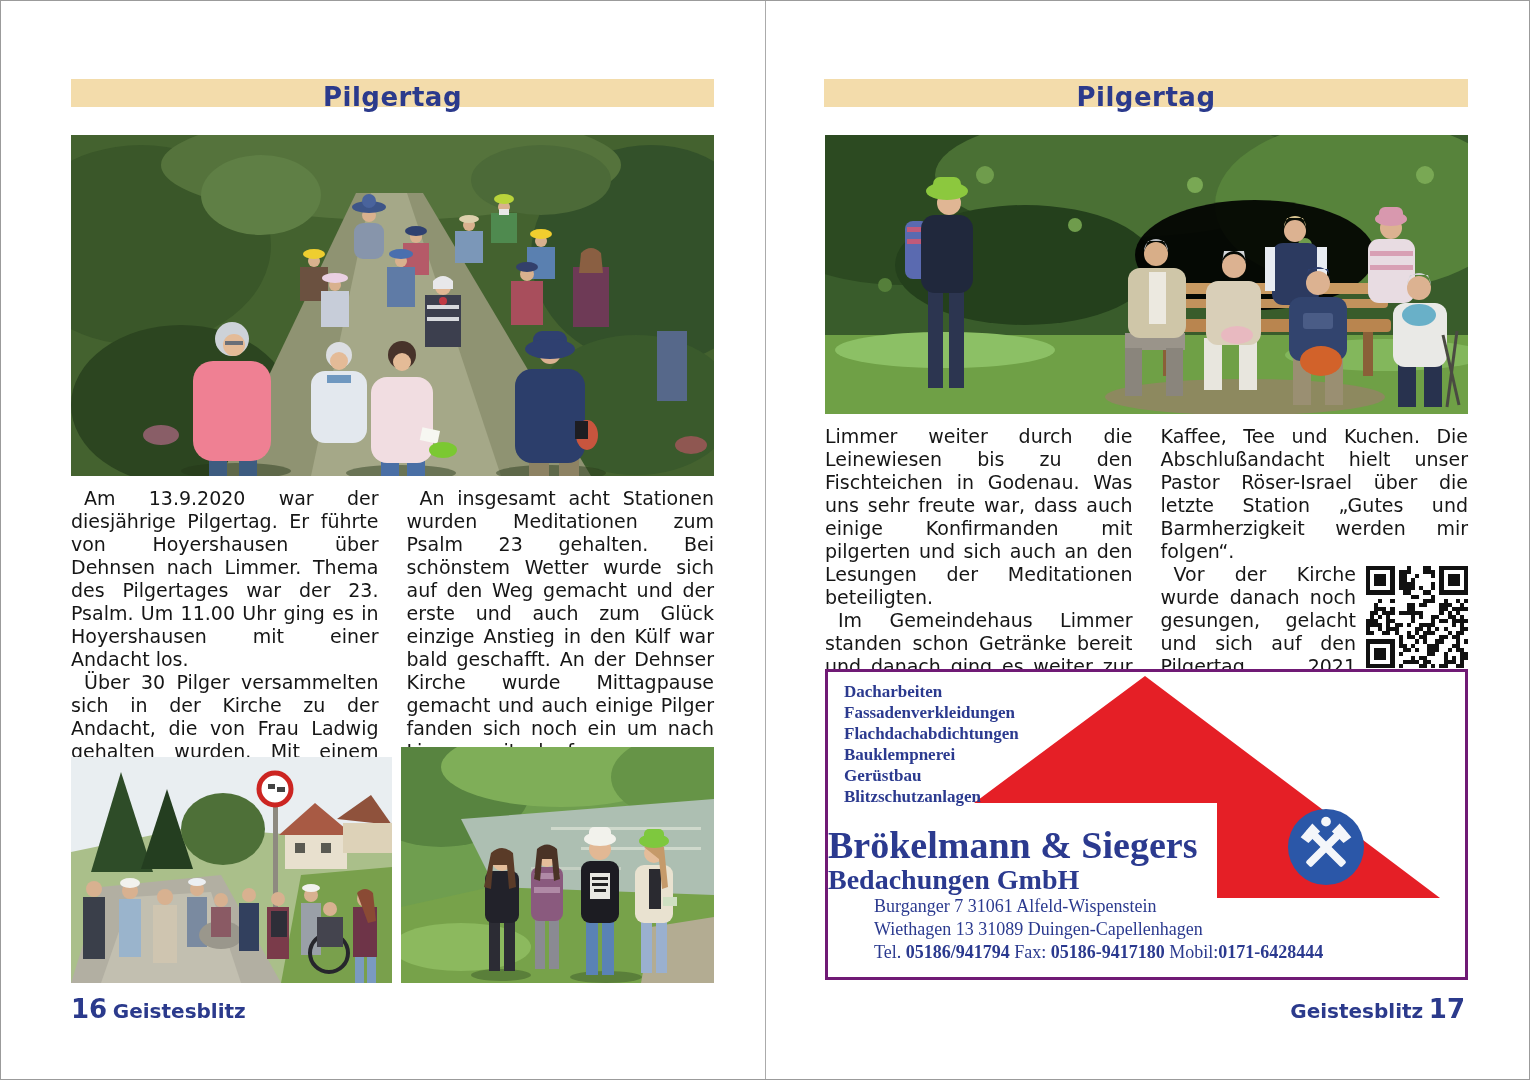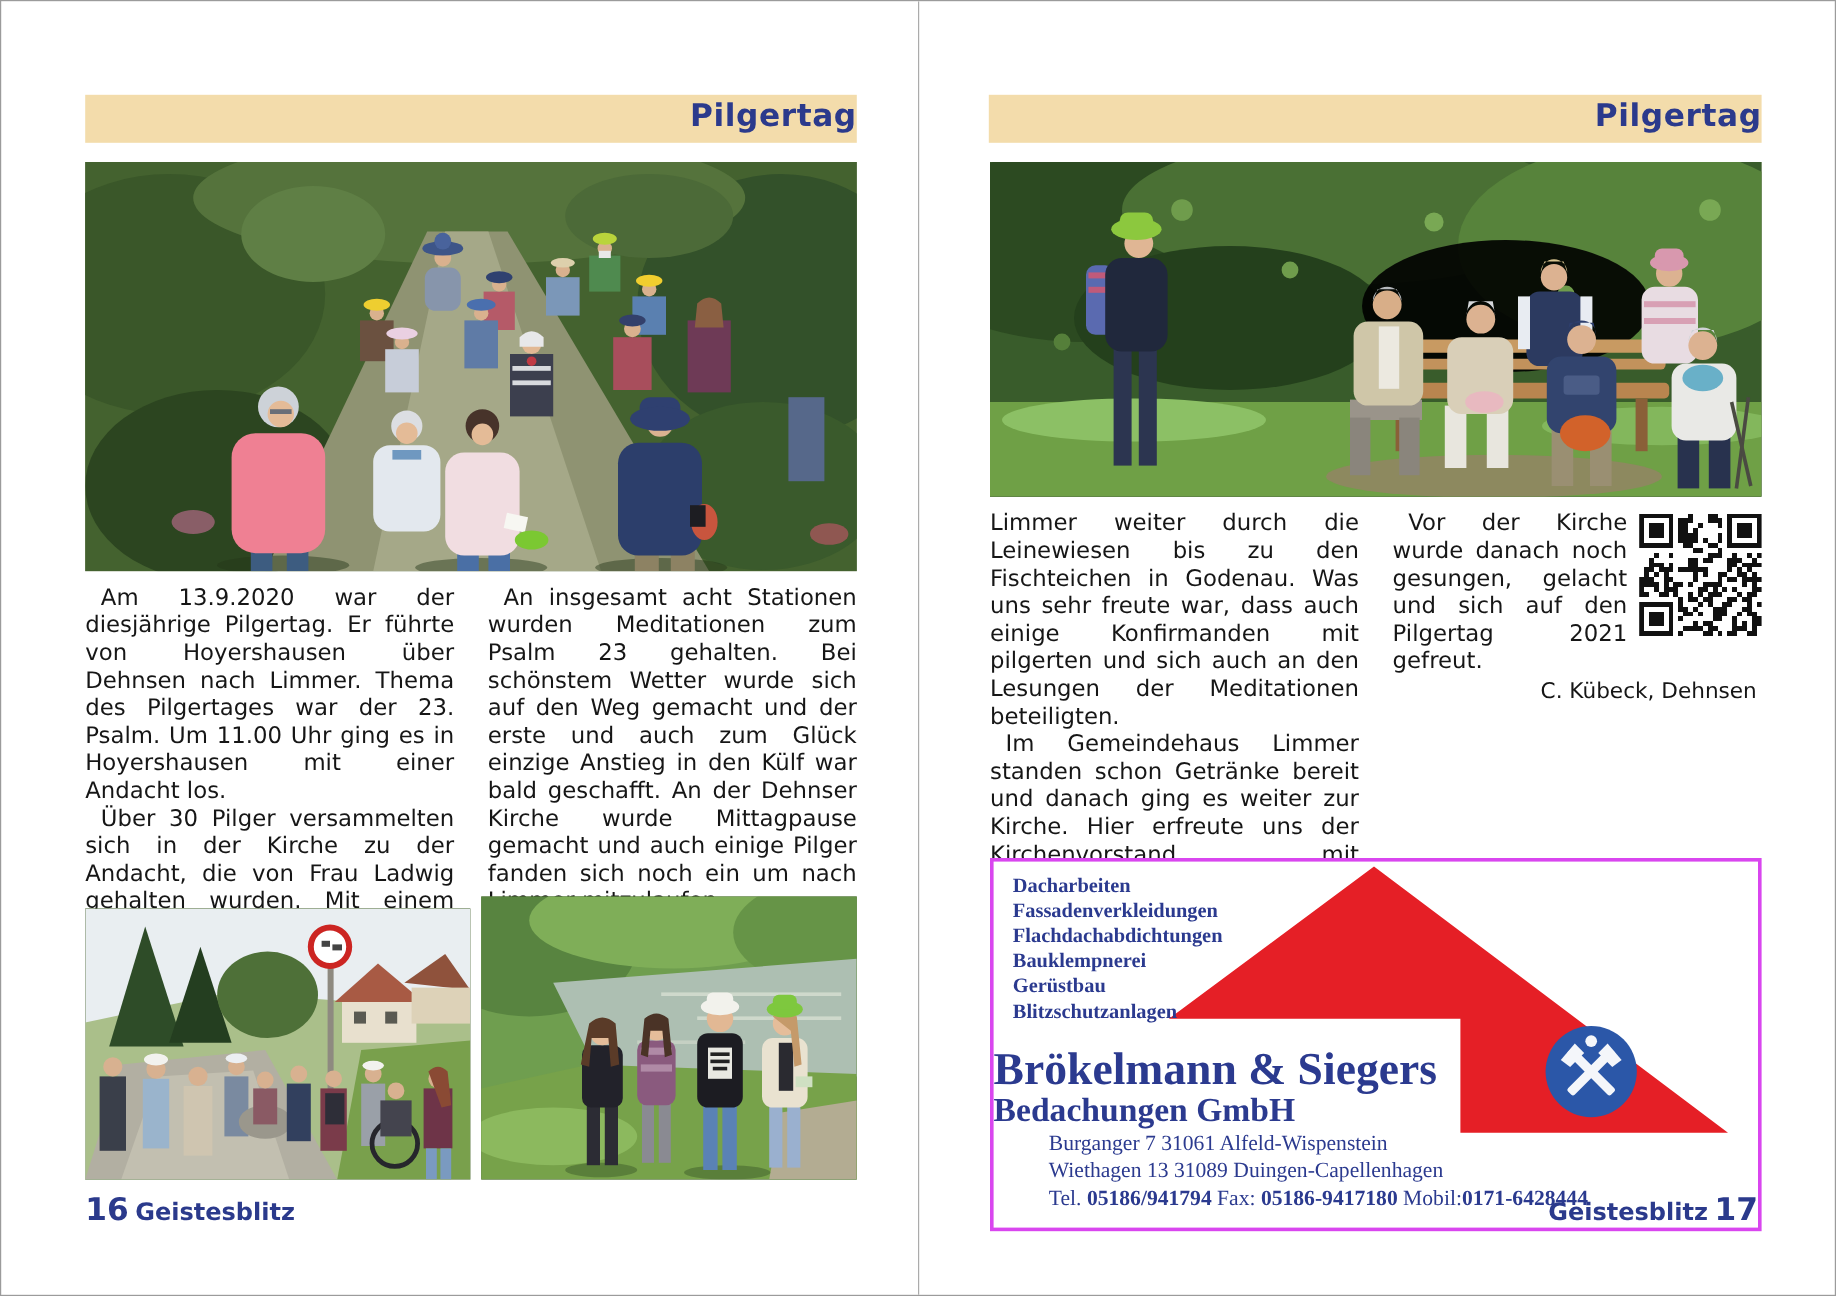"Pilgertag" .hdrbar { height: 40px -> 28px; text-align: right -> center }
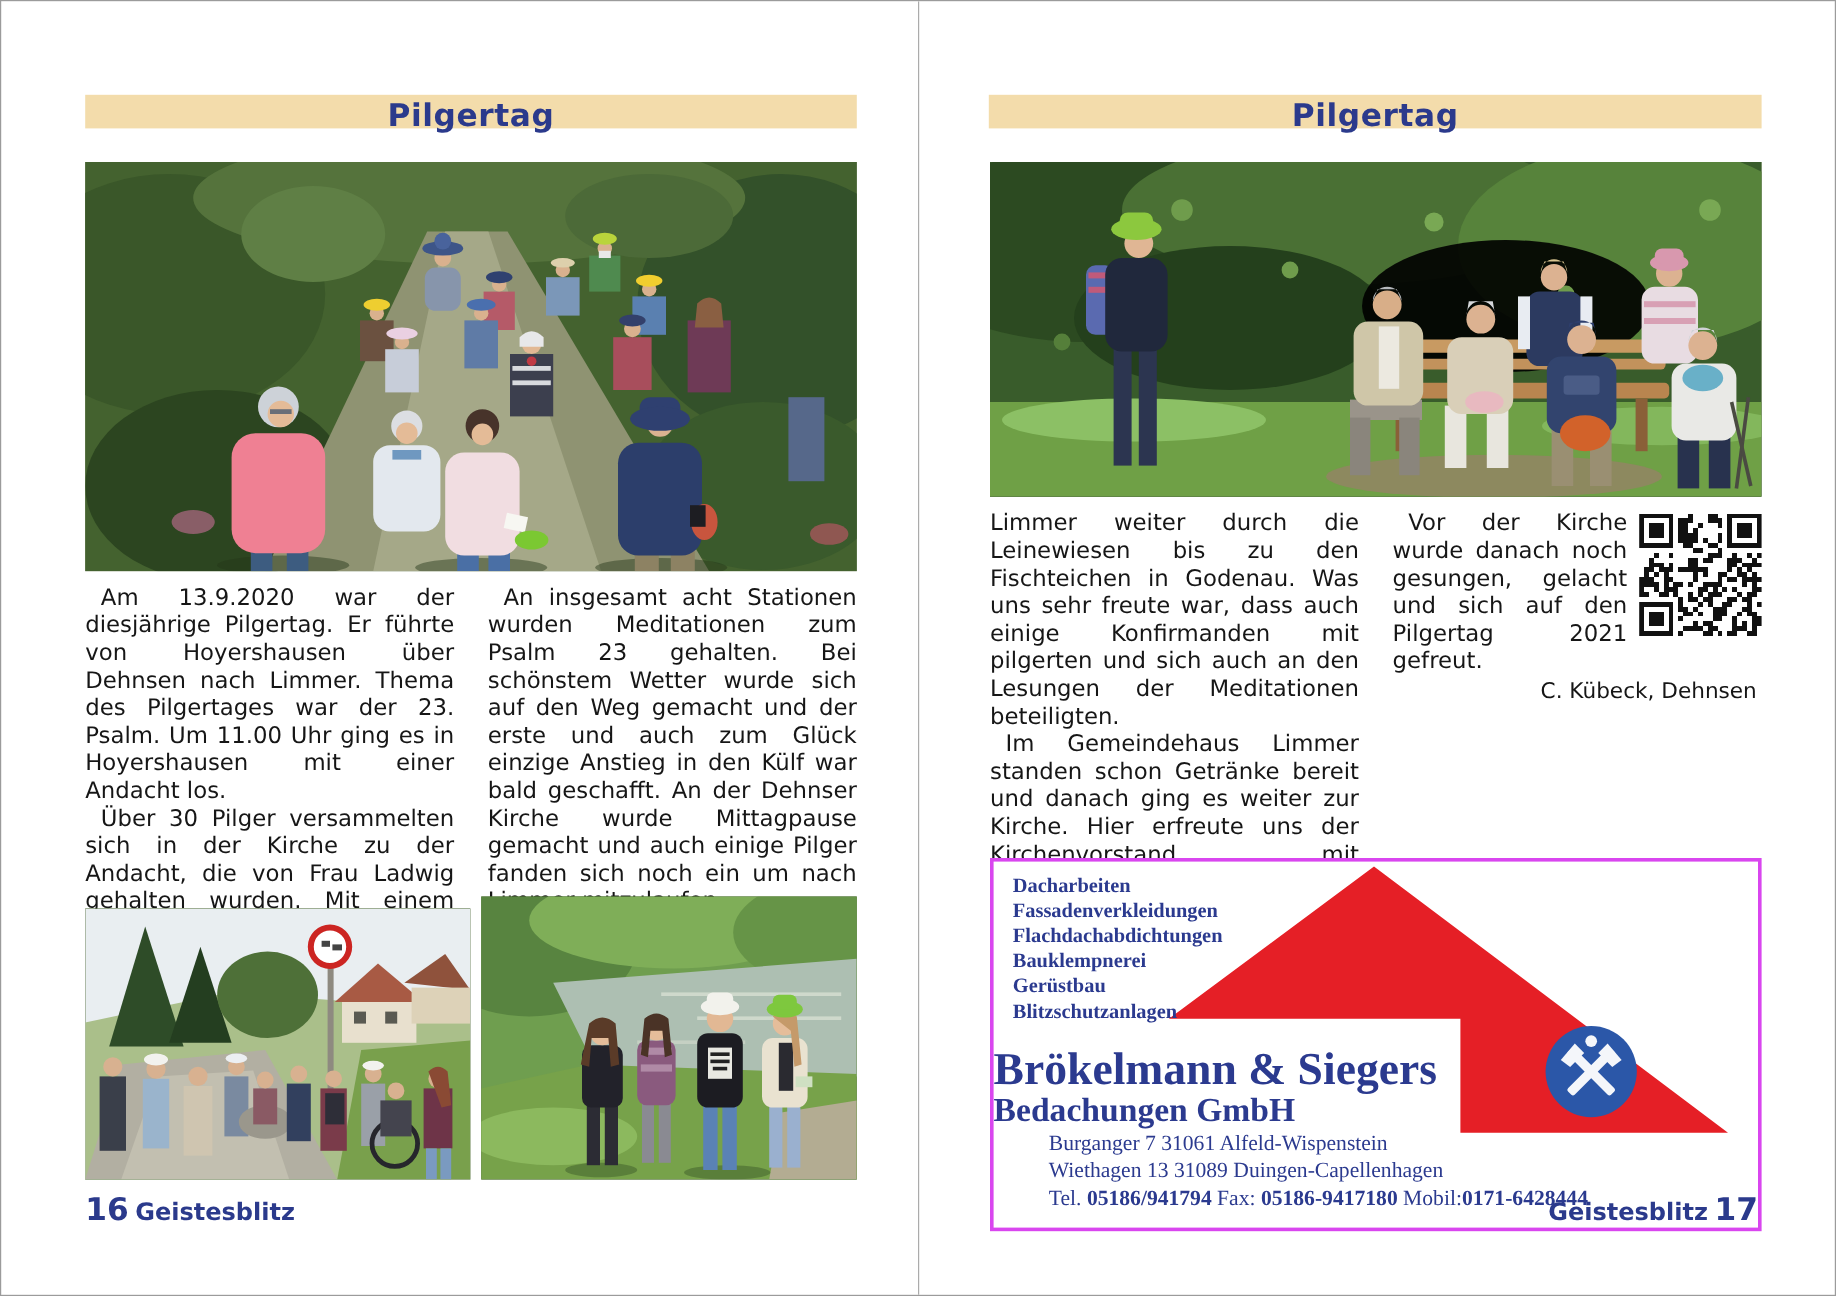"Kaffee, Tee und Kuchen. Die" p { html: none -> <p>Kaffee, Tee und Kuchen. Die Abschlußandacht hielt unser Pastor Röser-Israel über die letzte Station „Gutes und Barmherzigkeit werden mir folgen“.</p> }
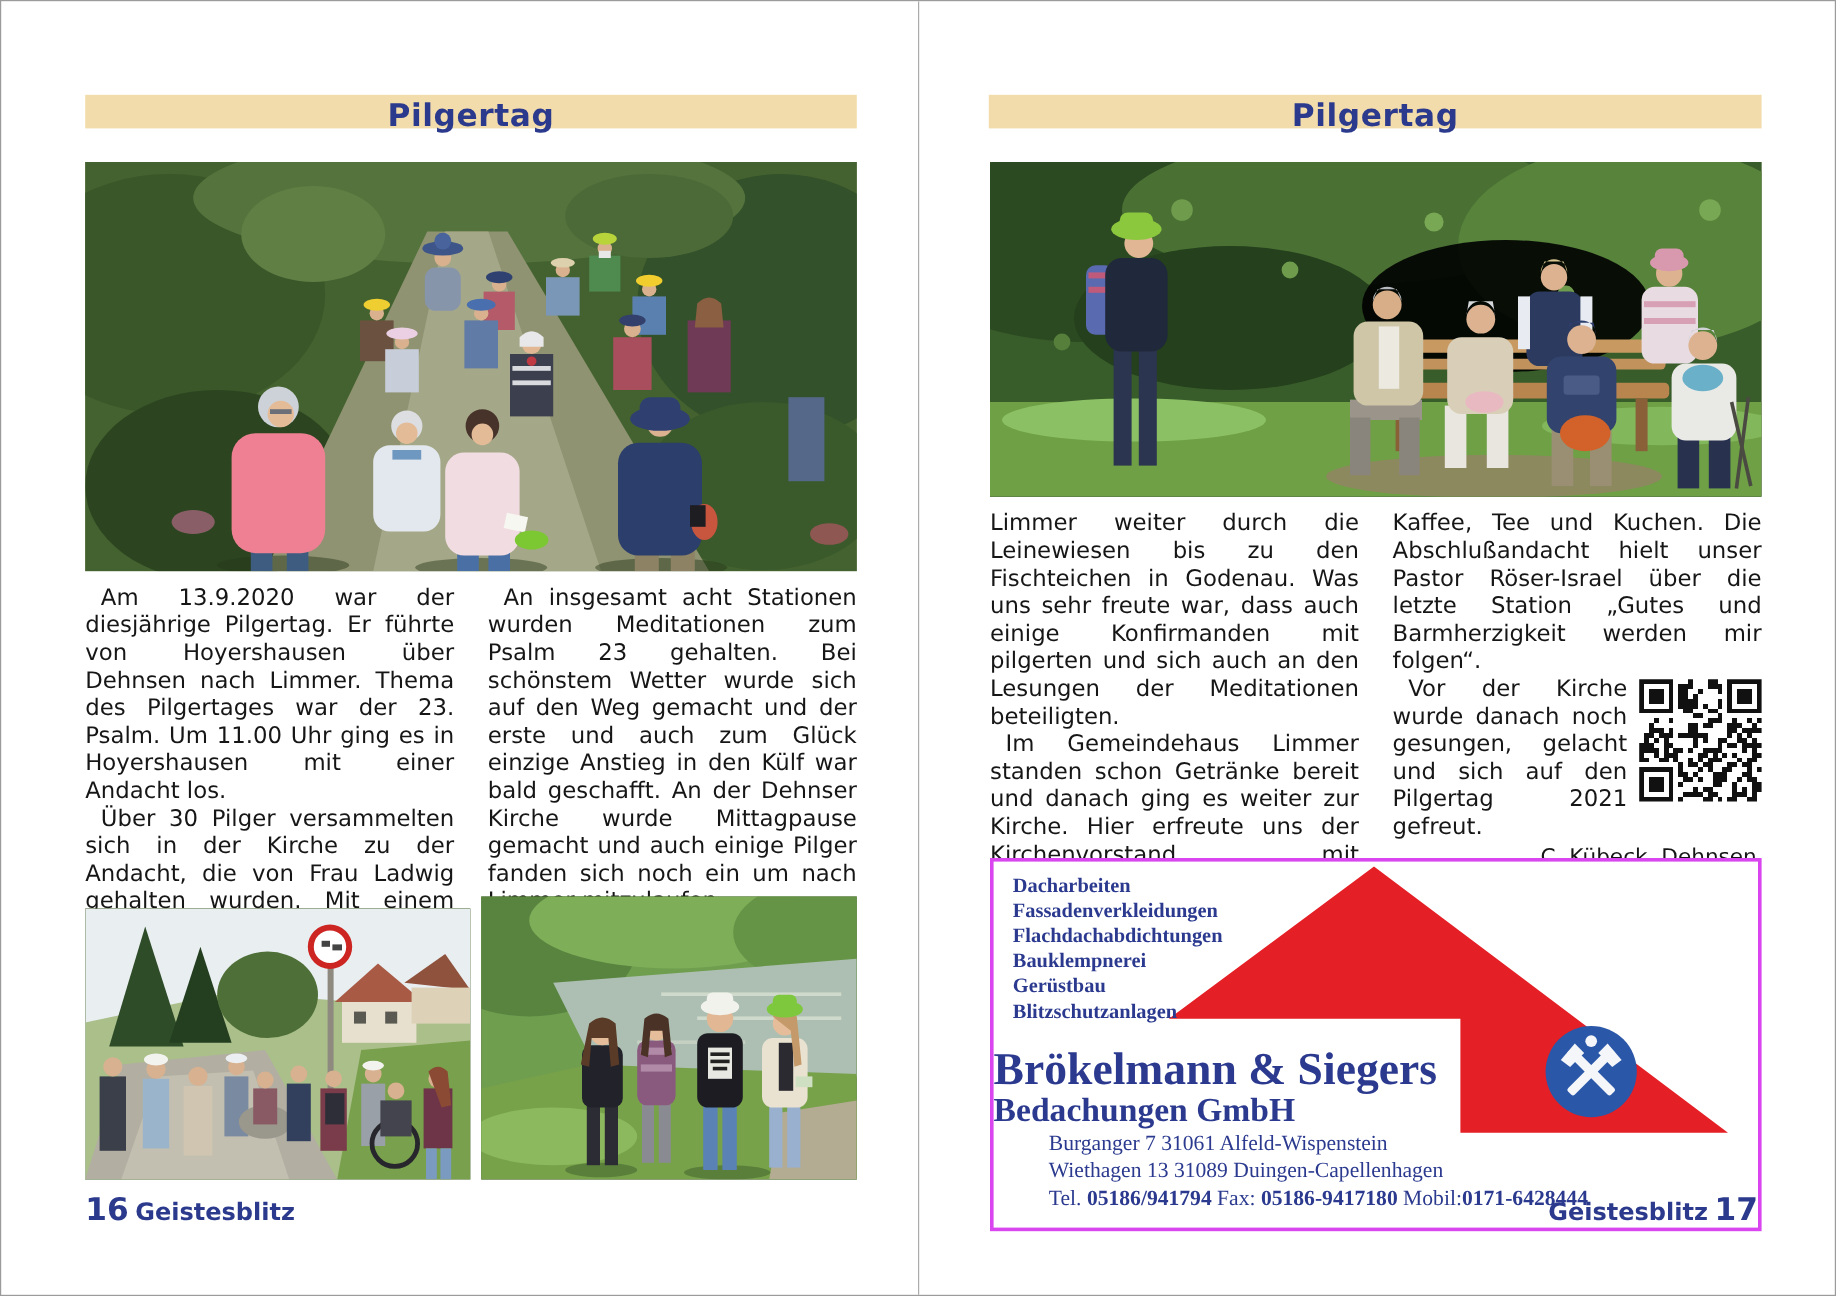"Dacharbeiten" .ad { border: 3px solid #d946ef -> 3px solid #701a75; margin-top: 46px -> none }
